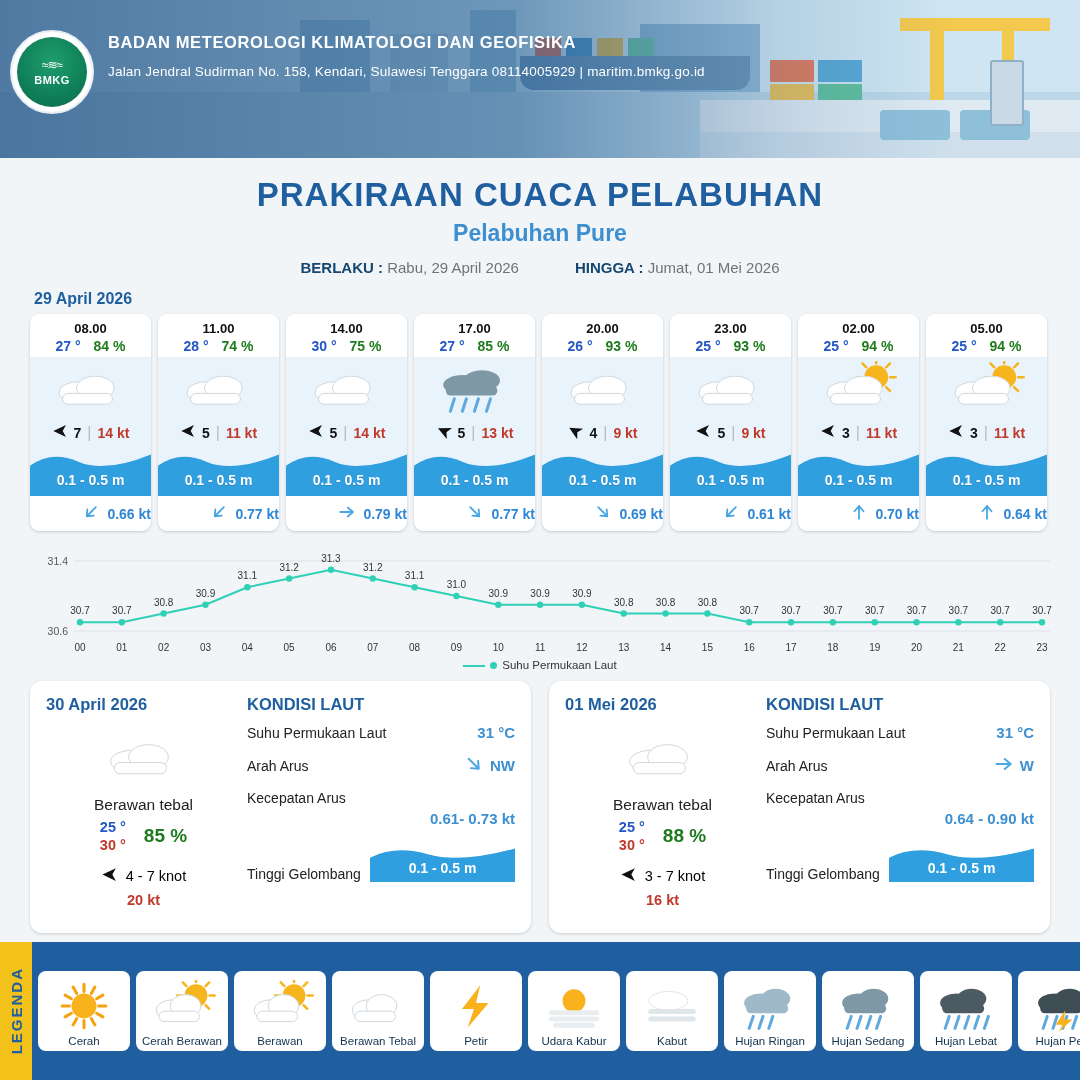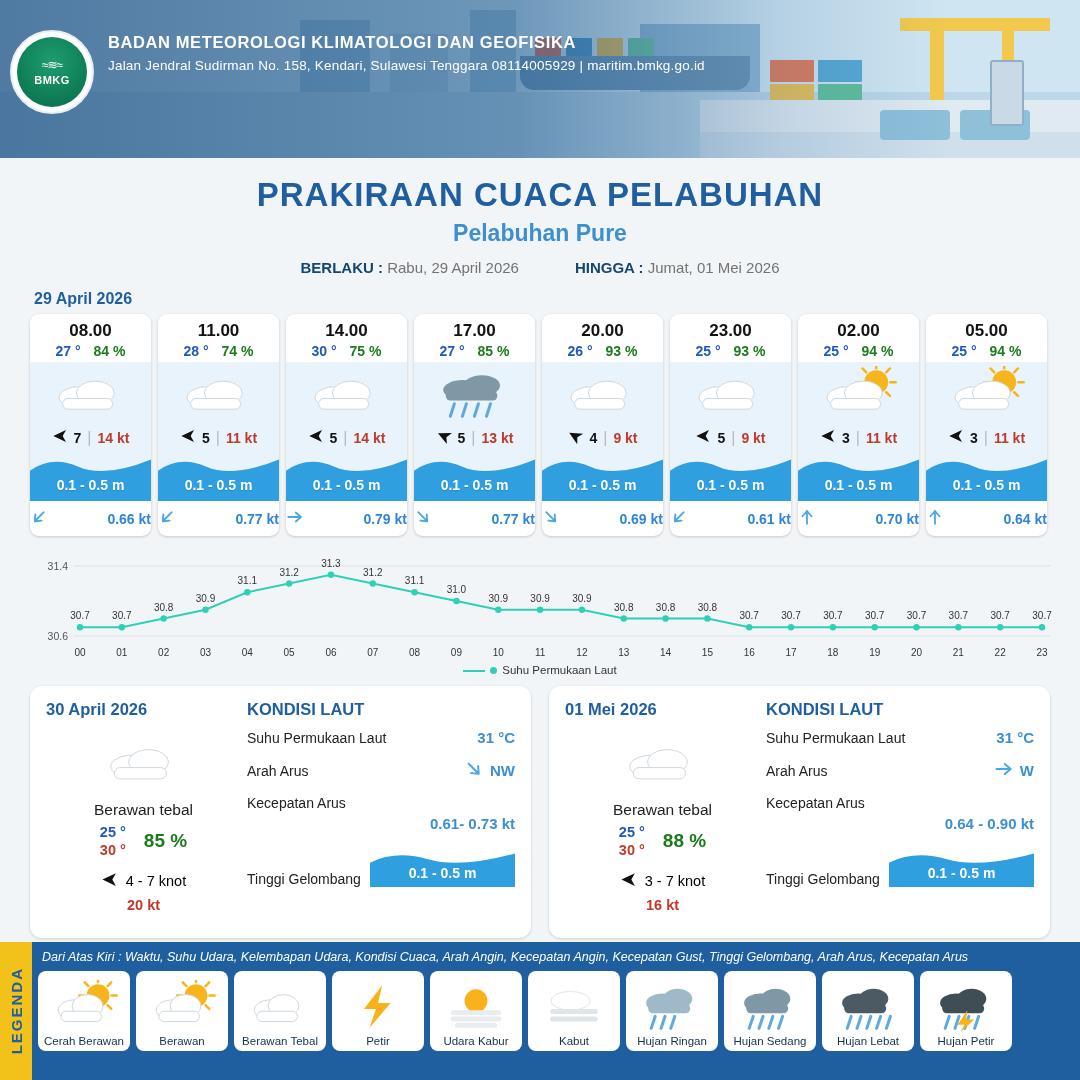"Jalan Jendral Sudirman No. 158," .hdr-line3 { margin-top: 6px -> 12px }
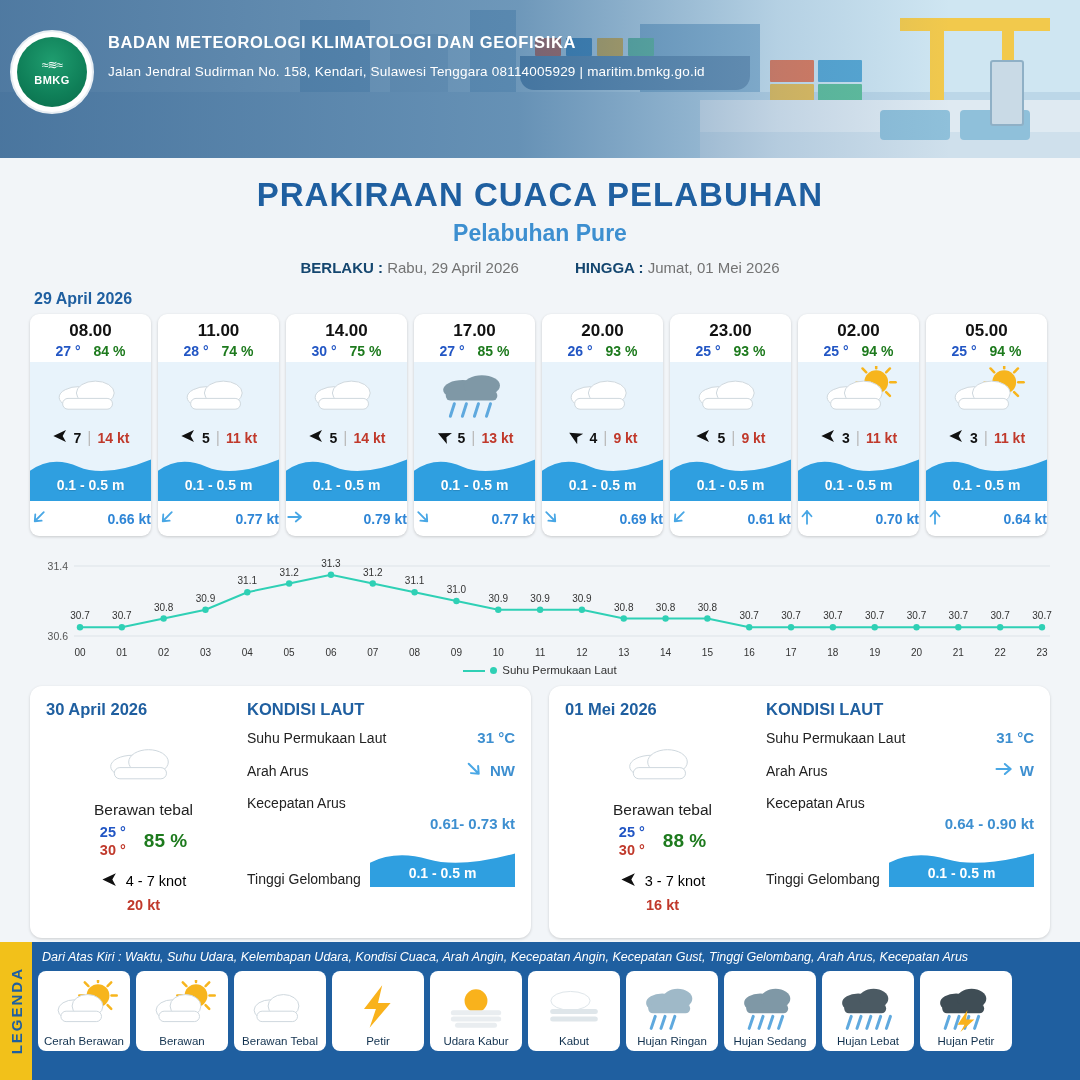"08.00" .c-time { font-size: 17px -> 13px }
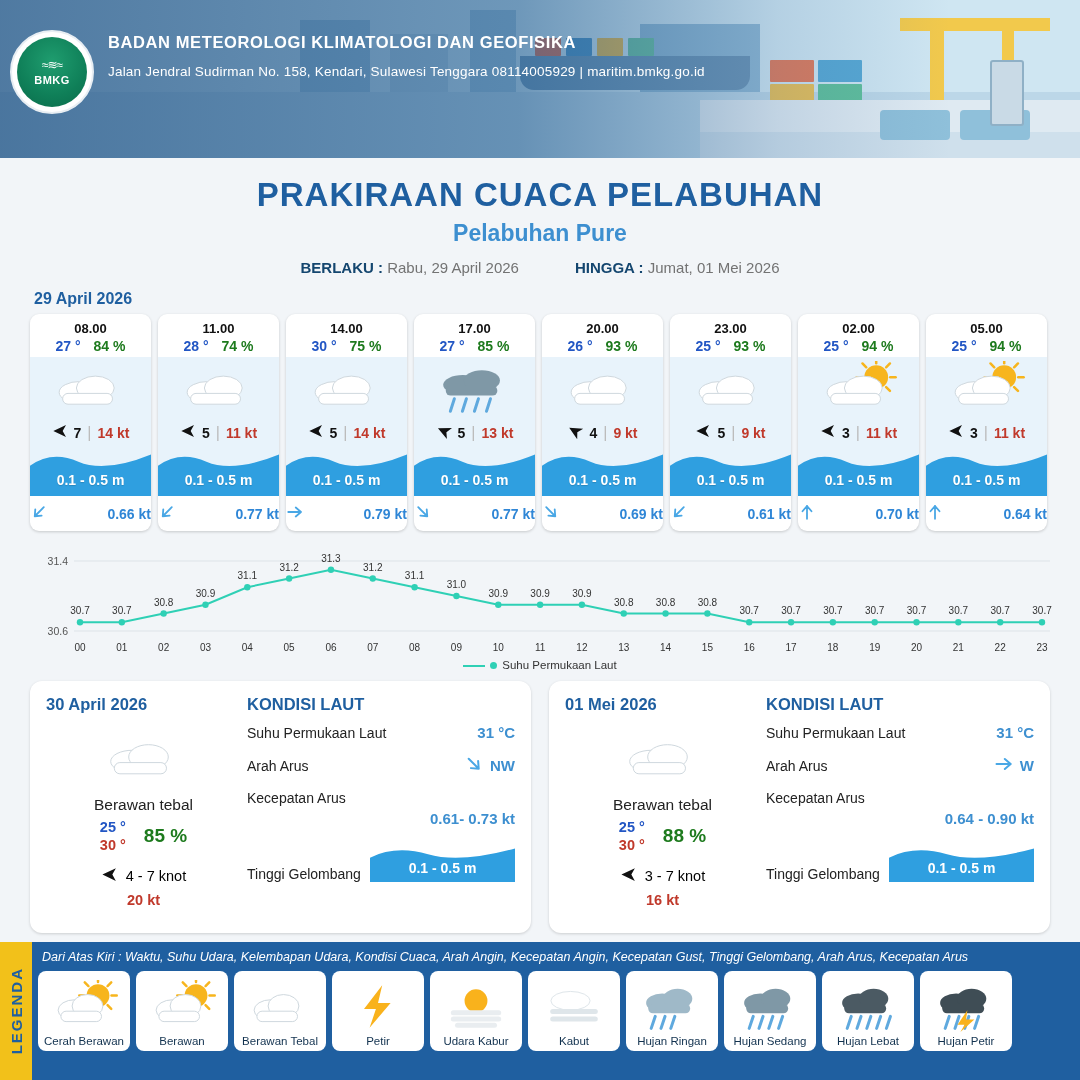"0.66 kt" .c-cur { justify-content: space-between -> flex-end }
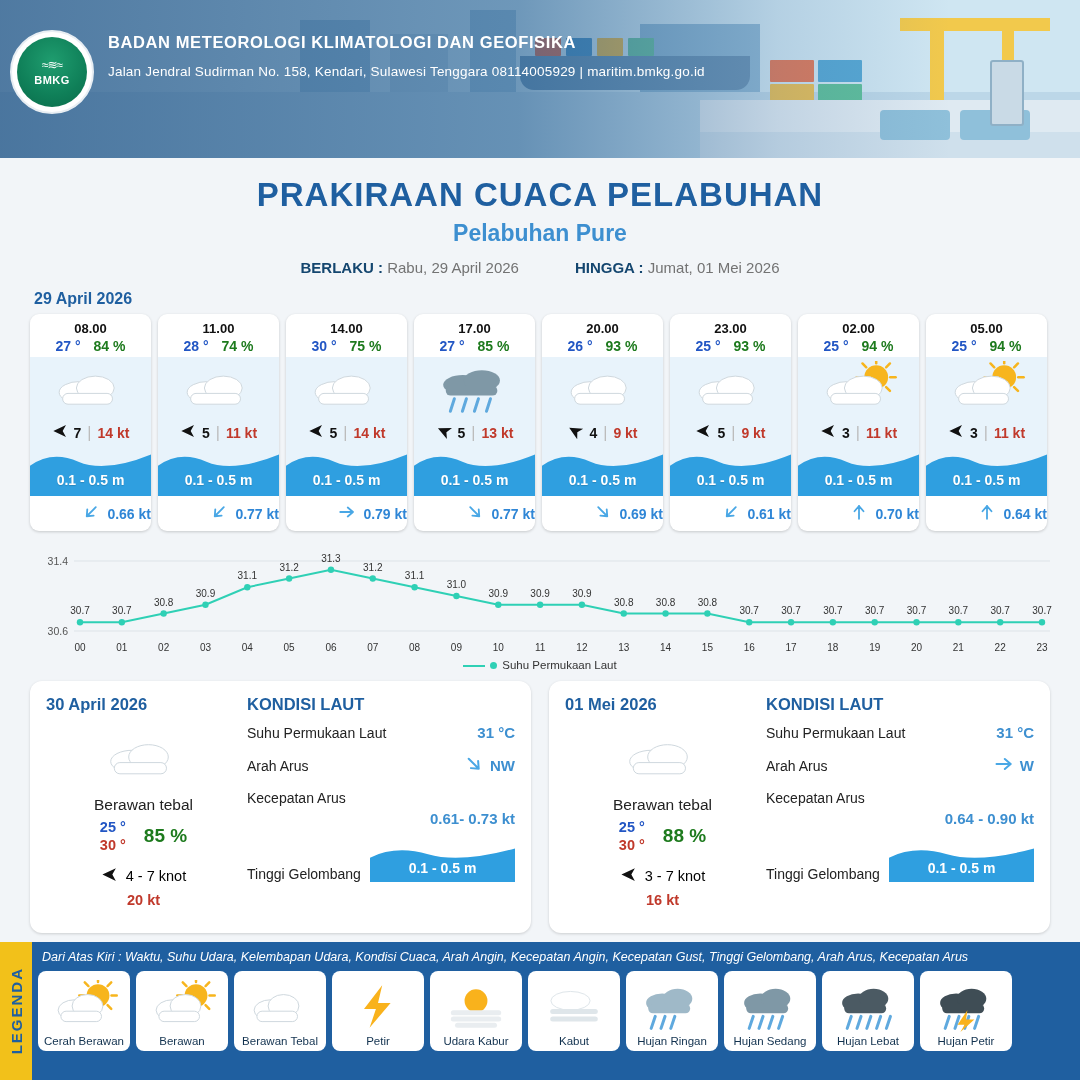"Dari Atas Kiri : Waktu," div.legend-note { html: <div>Dari Atas Kiri : Waktu, Suhu Udara, Kelembapan Udara, Kondisi Cuaca, Arah Angin, Kecepatan Angin, Kecepatan Gust, Tinggi Gelombang, Arah Arus, Kecepatan Arus</div> -> none }
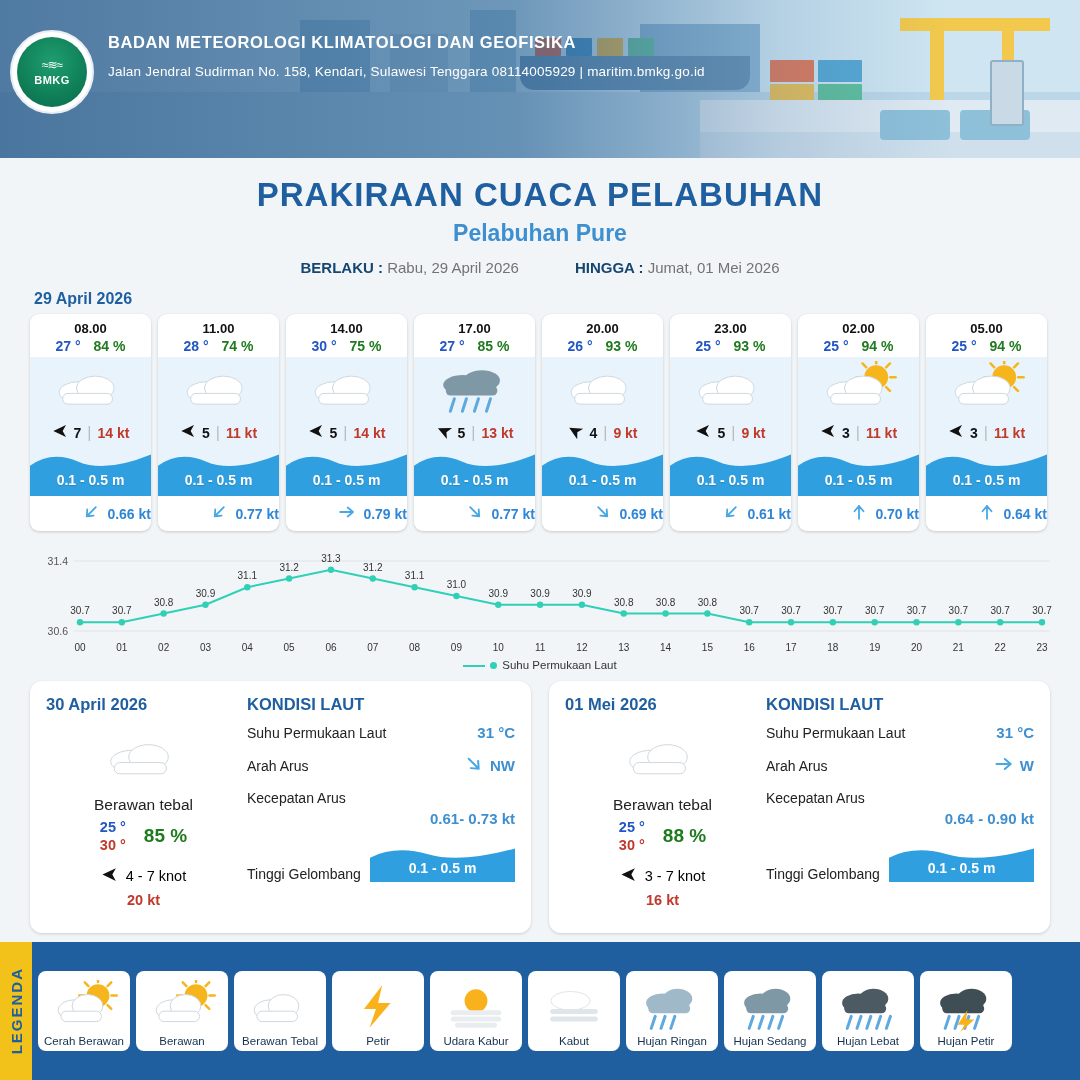"Cerah" div.lg-item { html: none -> <div> <div> <svg> <line></line> <line></line> <line></line> <line></line> <line></line> <line></line> <line></line> <line></line> <line></line> <line></line> <line></line> <line></line> <circle></circle> </svg> </div> <div>Cerah</div> </div> }
